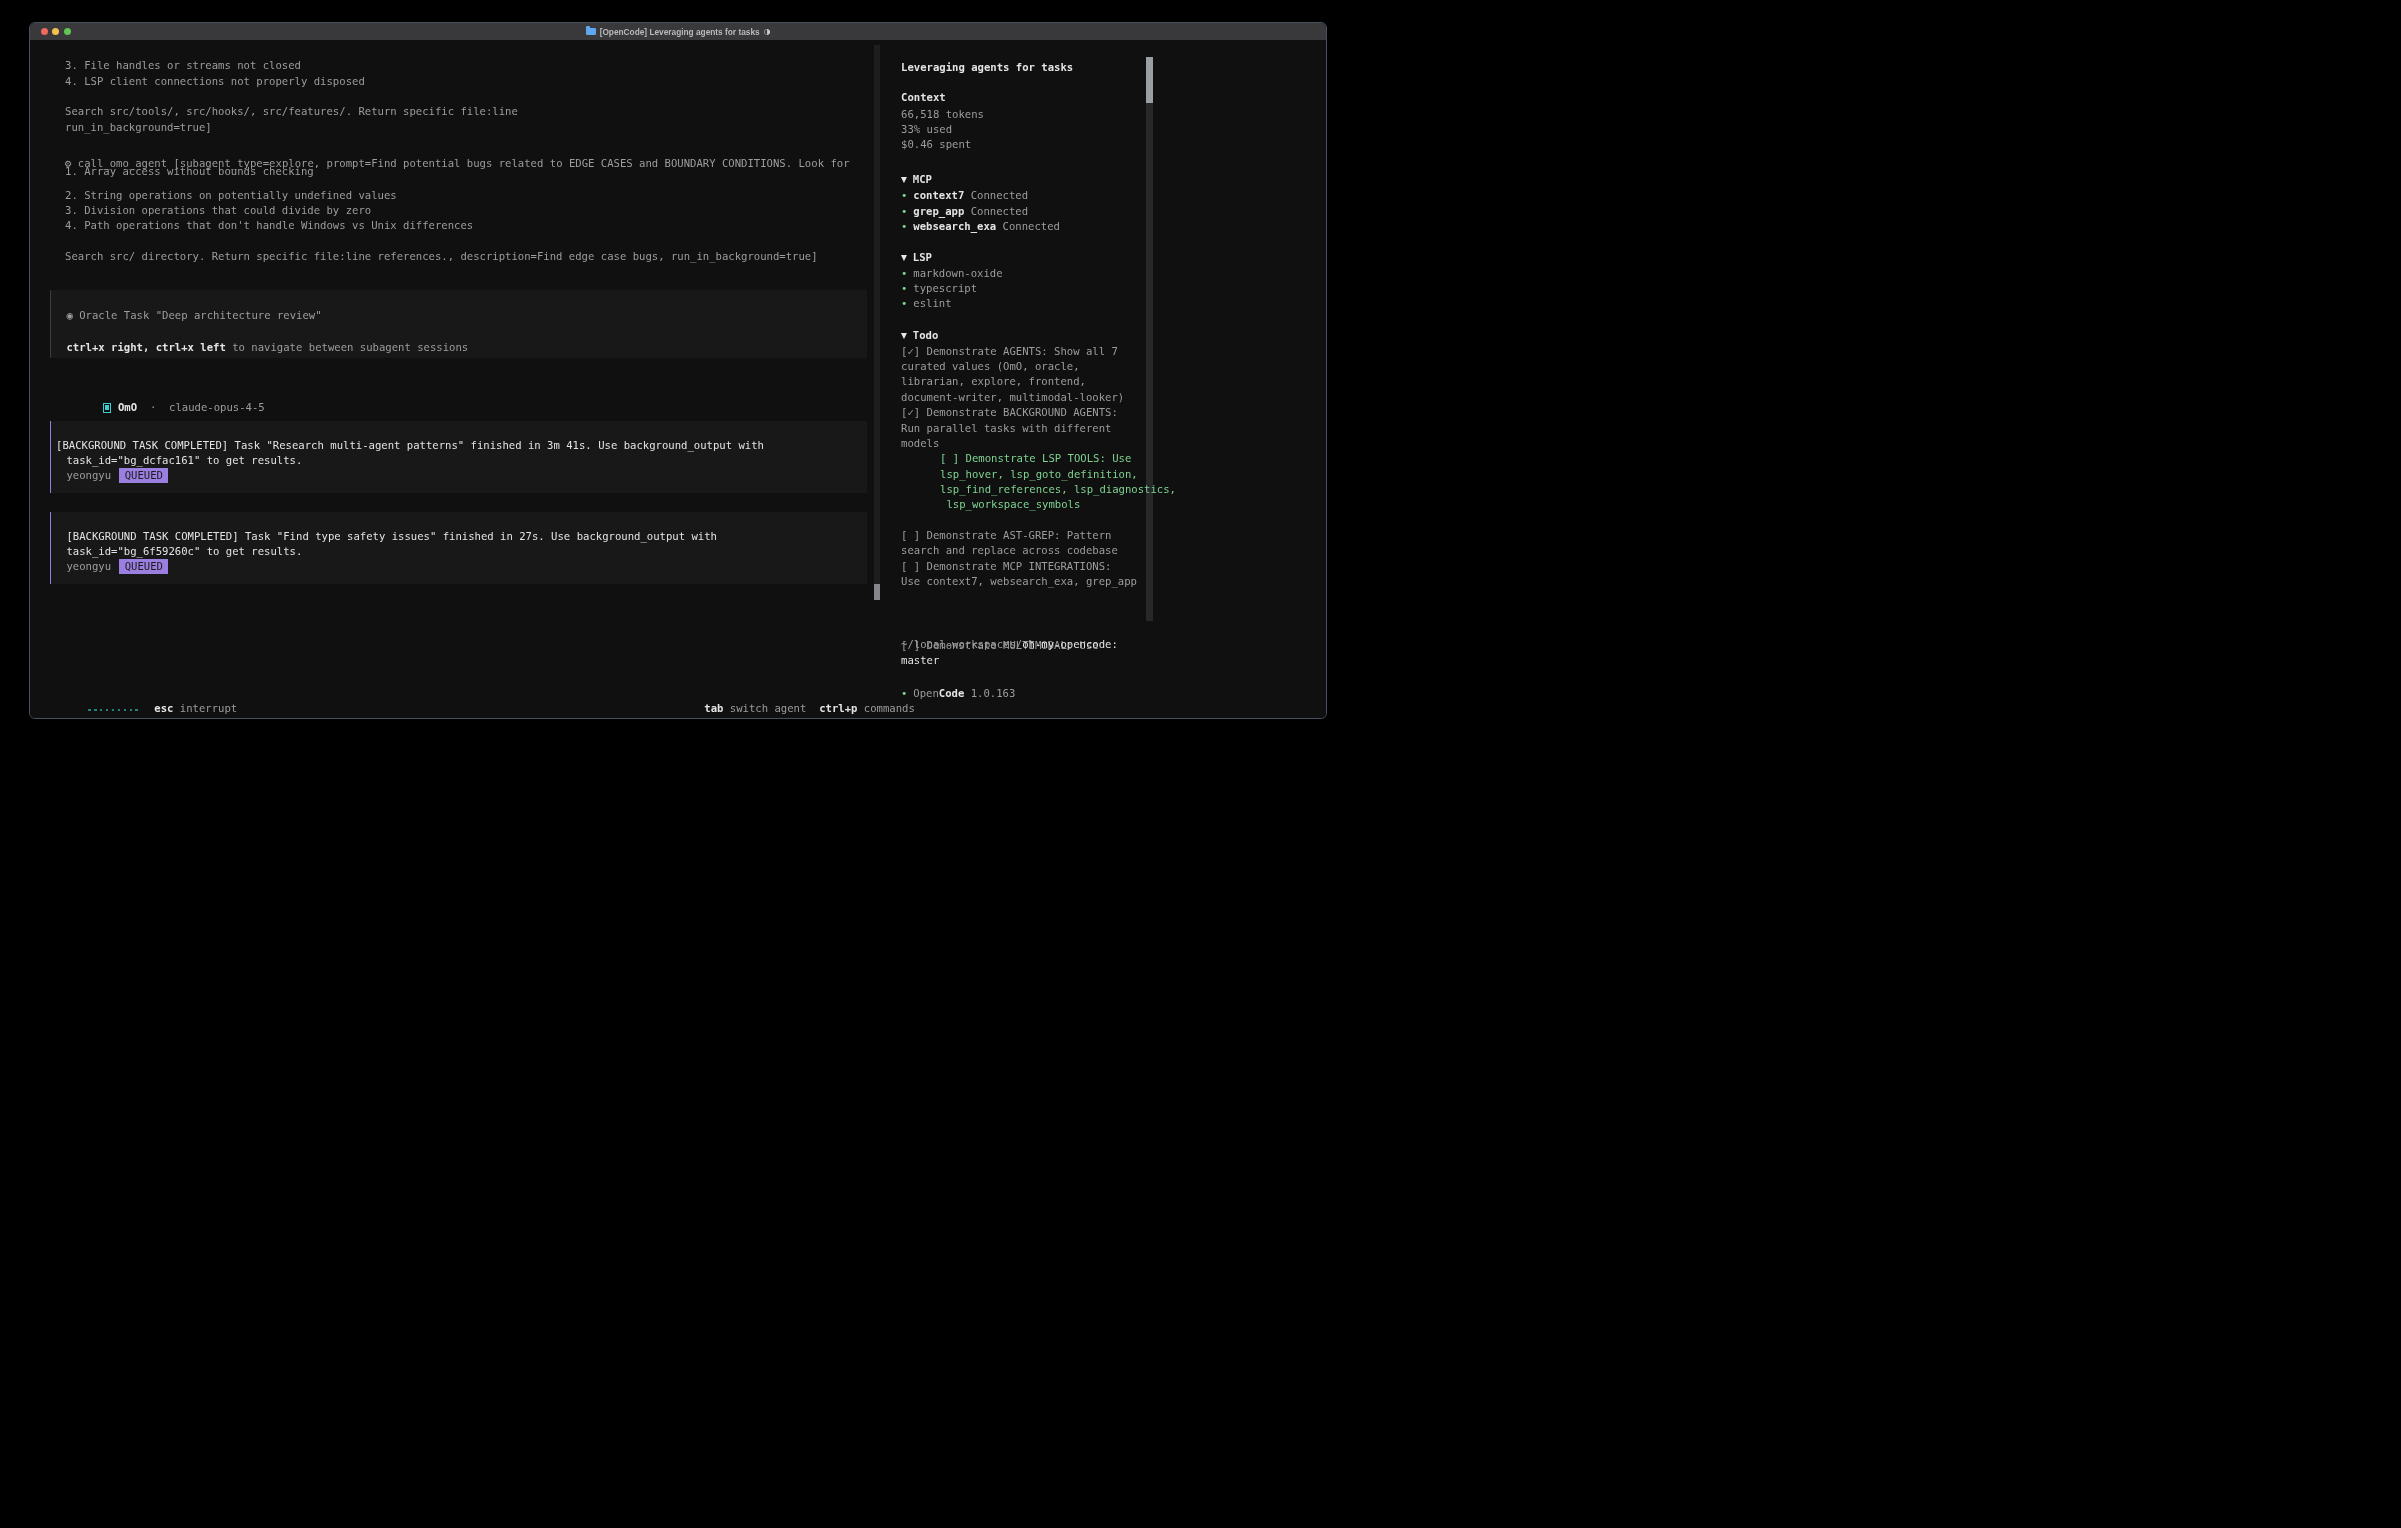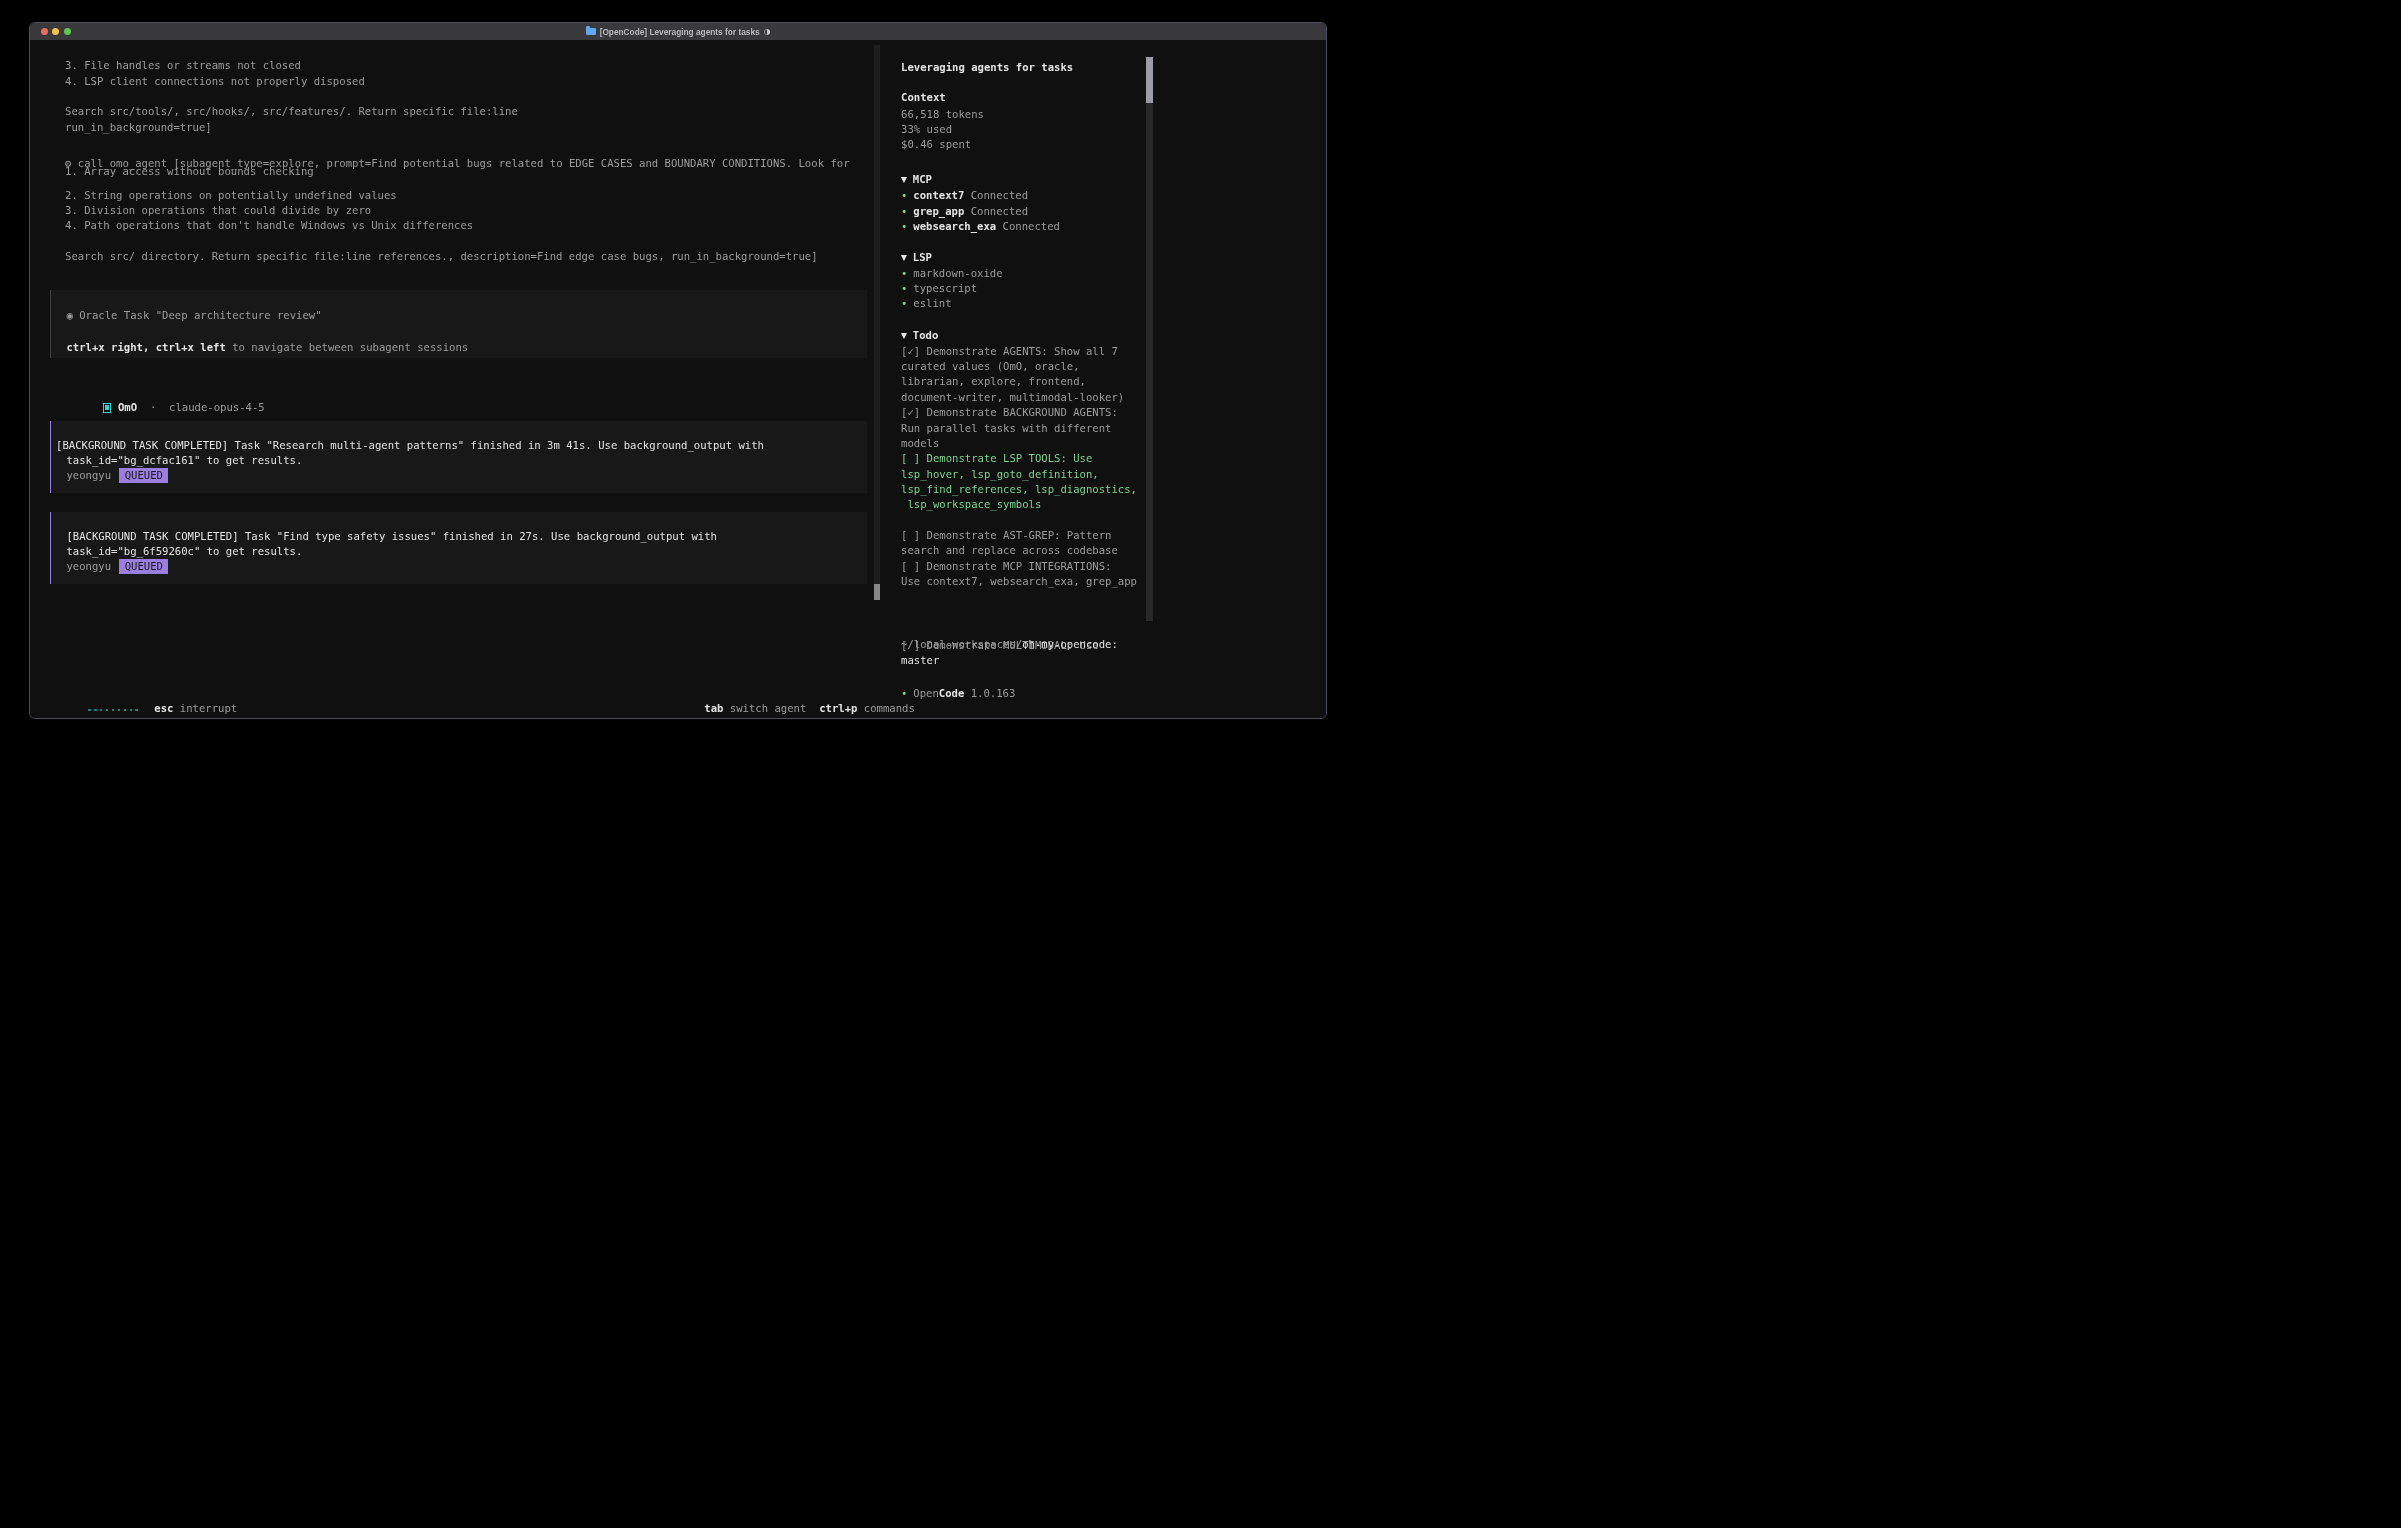"[ ] Demonstrate LSP TOOLS:" .greentxt { margin-left: none -> 39px }
